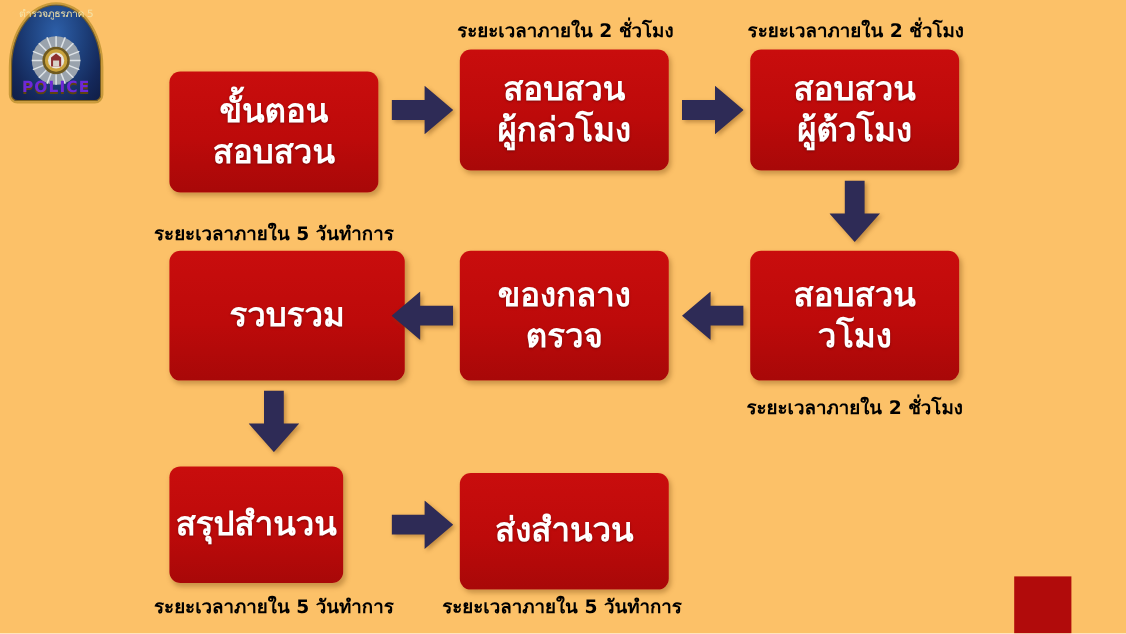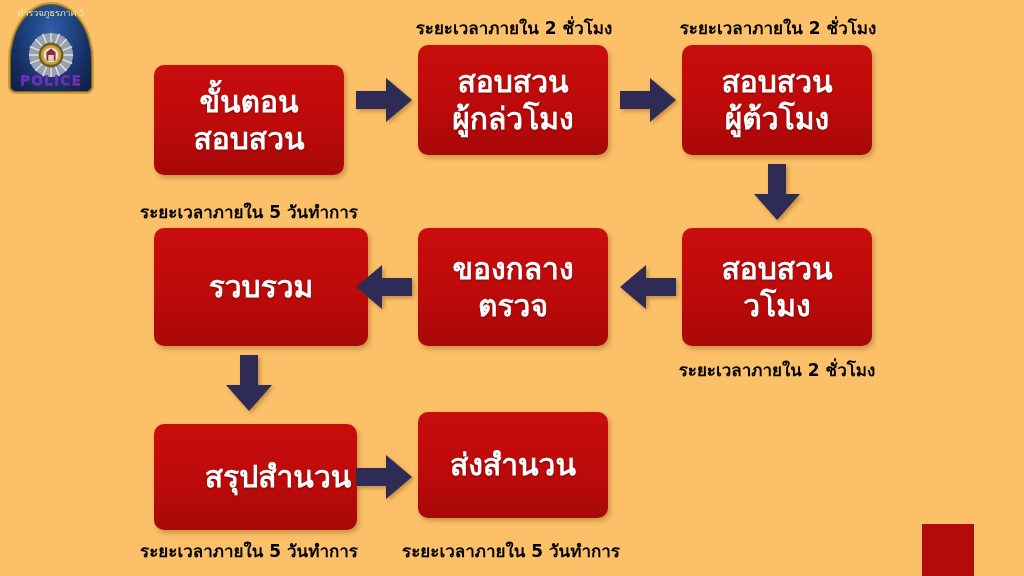"สรุปสำนวน" div.box { padding-left: 45px -> none }
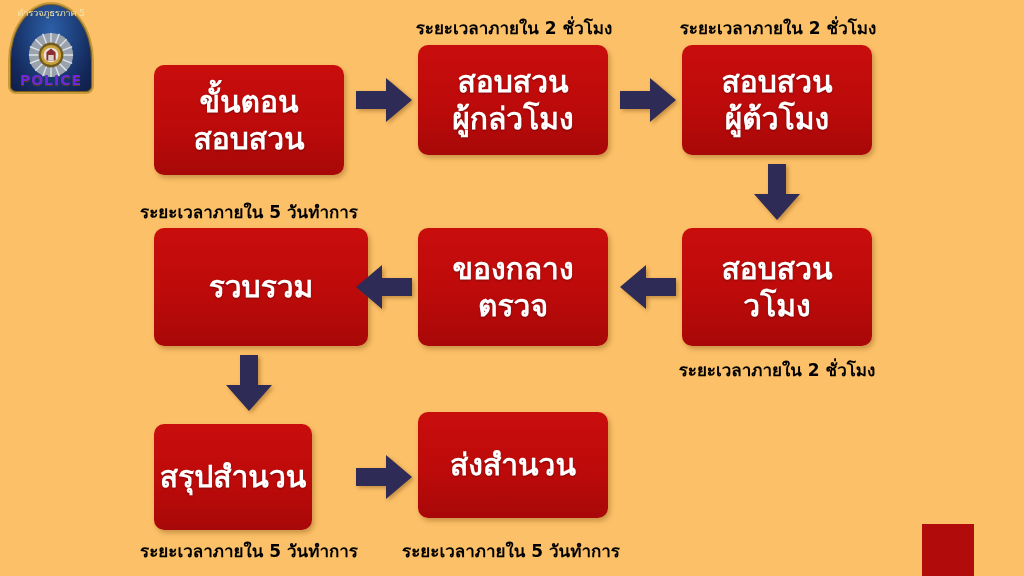"ส่งสำนวน" div.box { top: 412px -> 430px }
